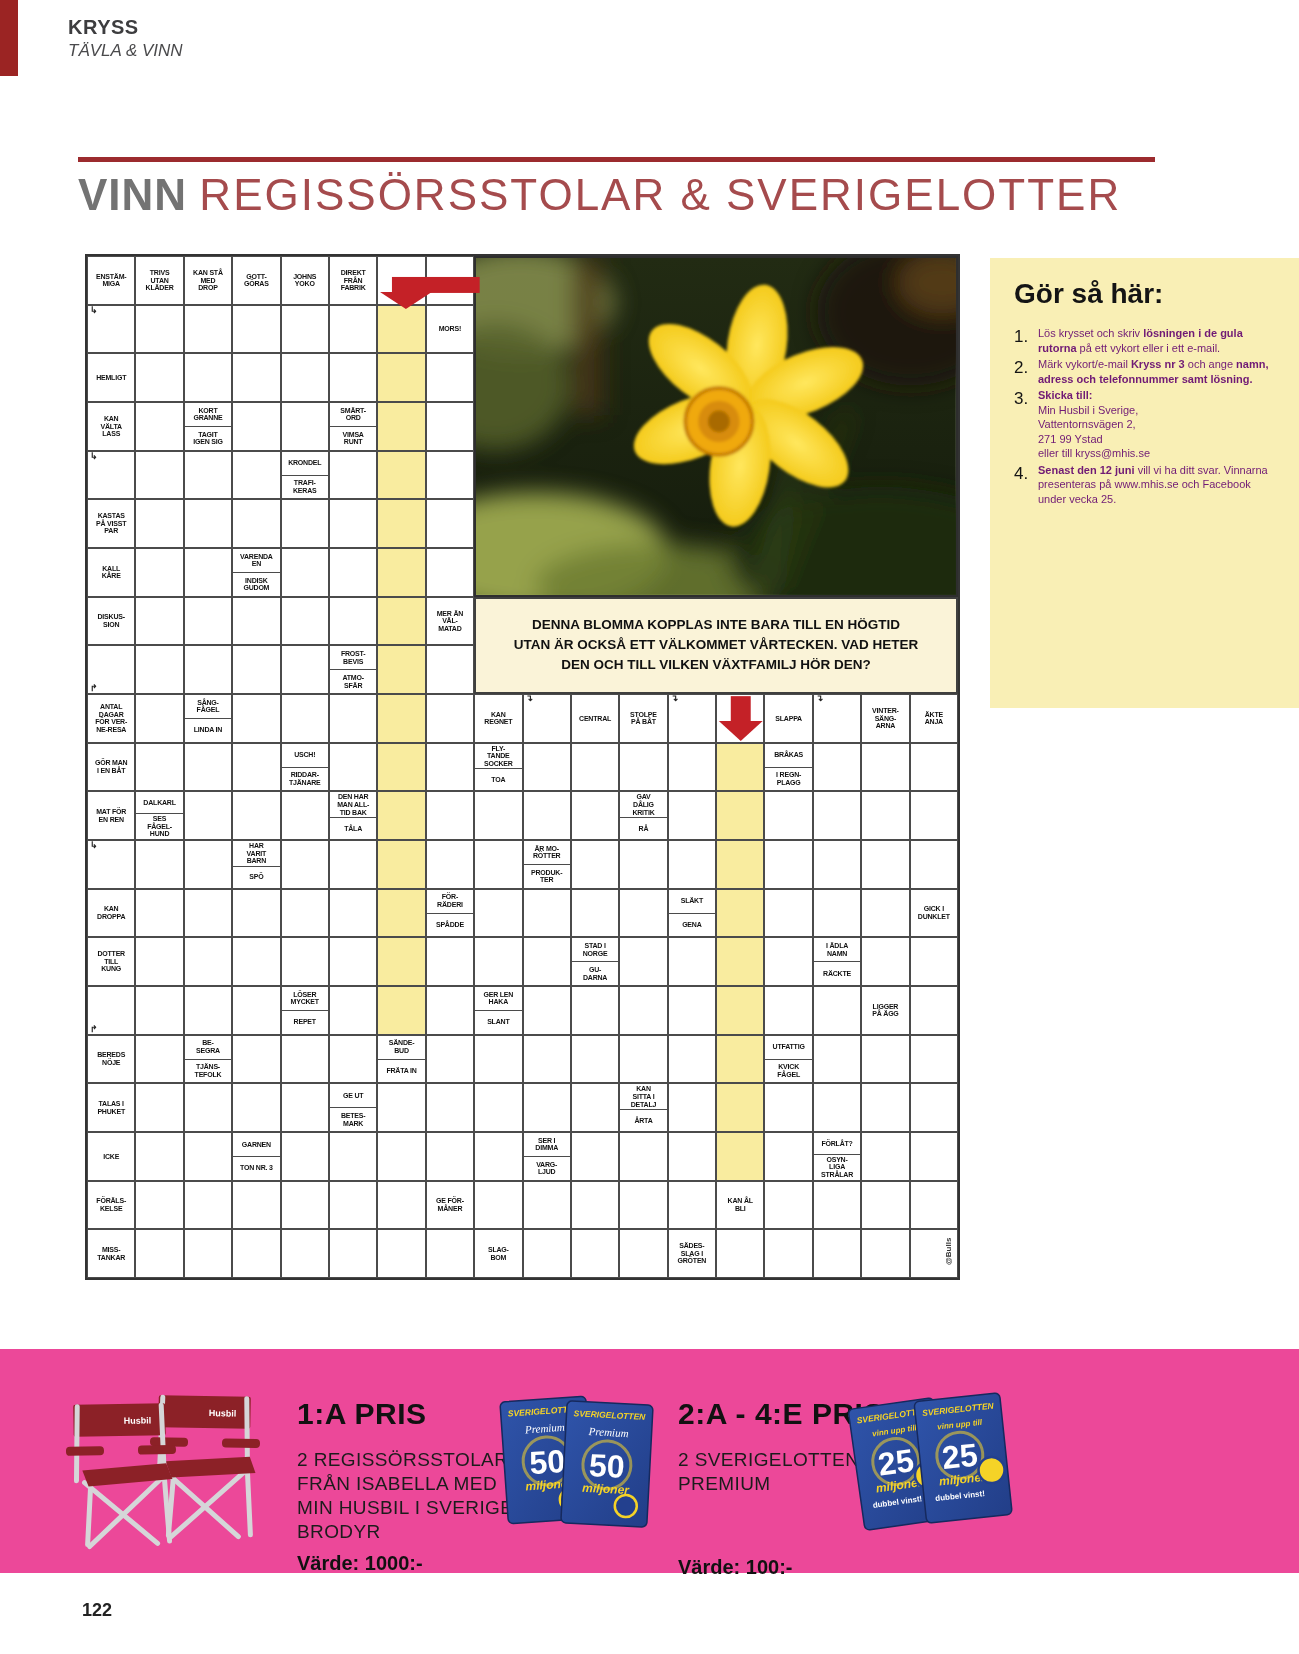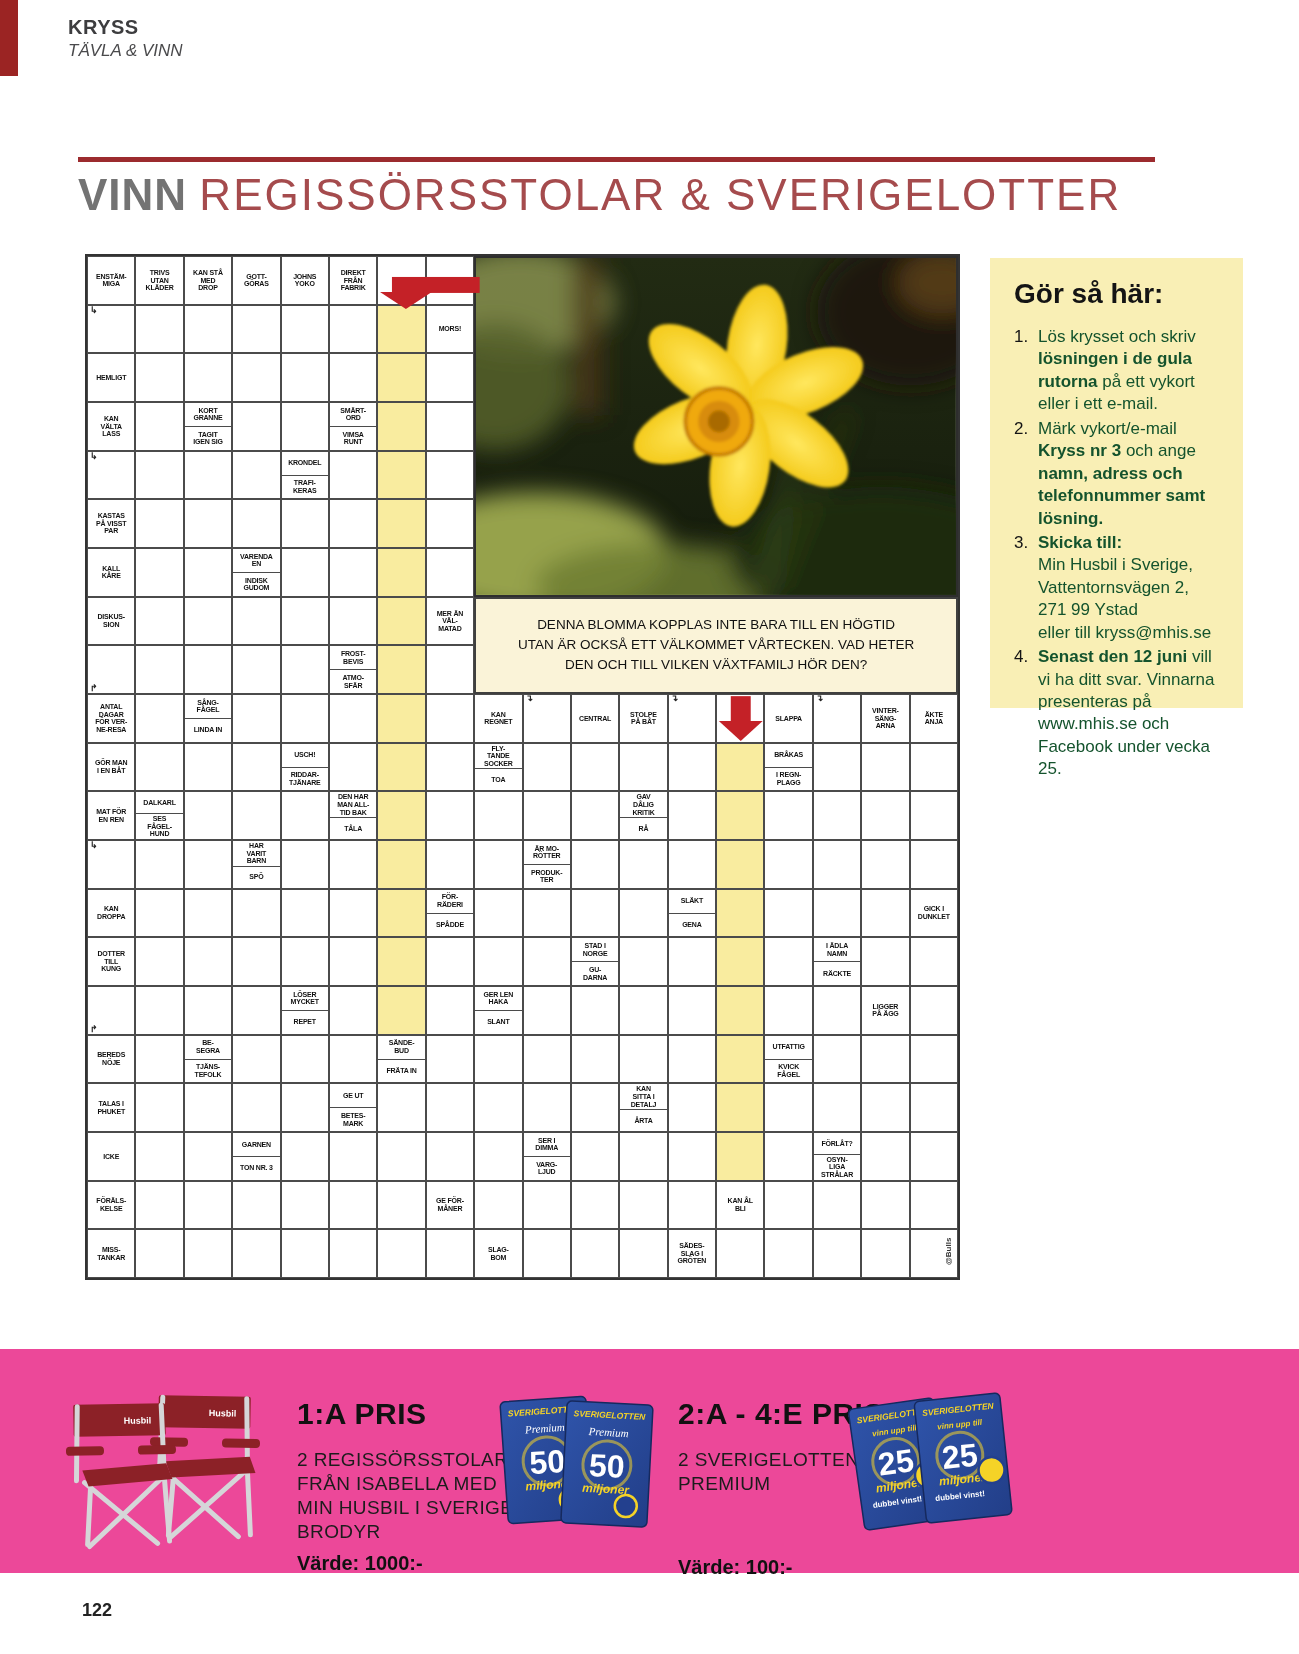"Gör så här:" .howto { width: 253px -> 309px }
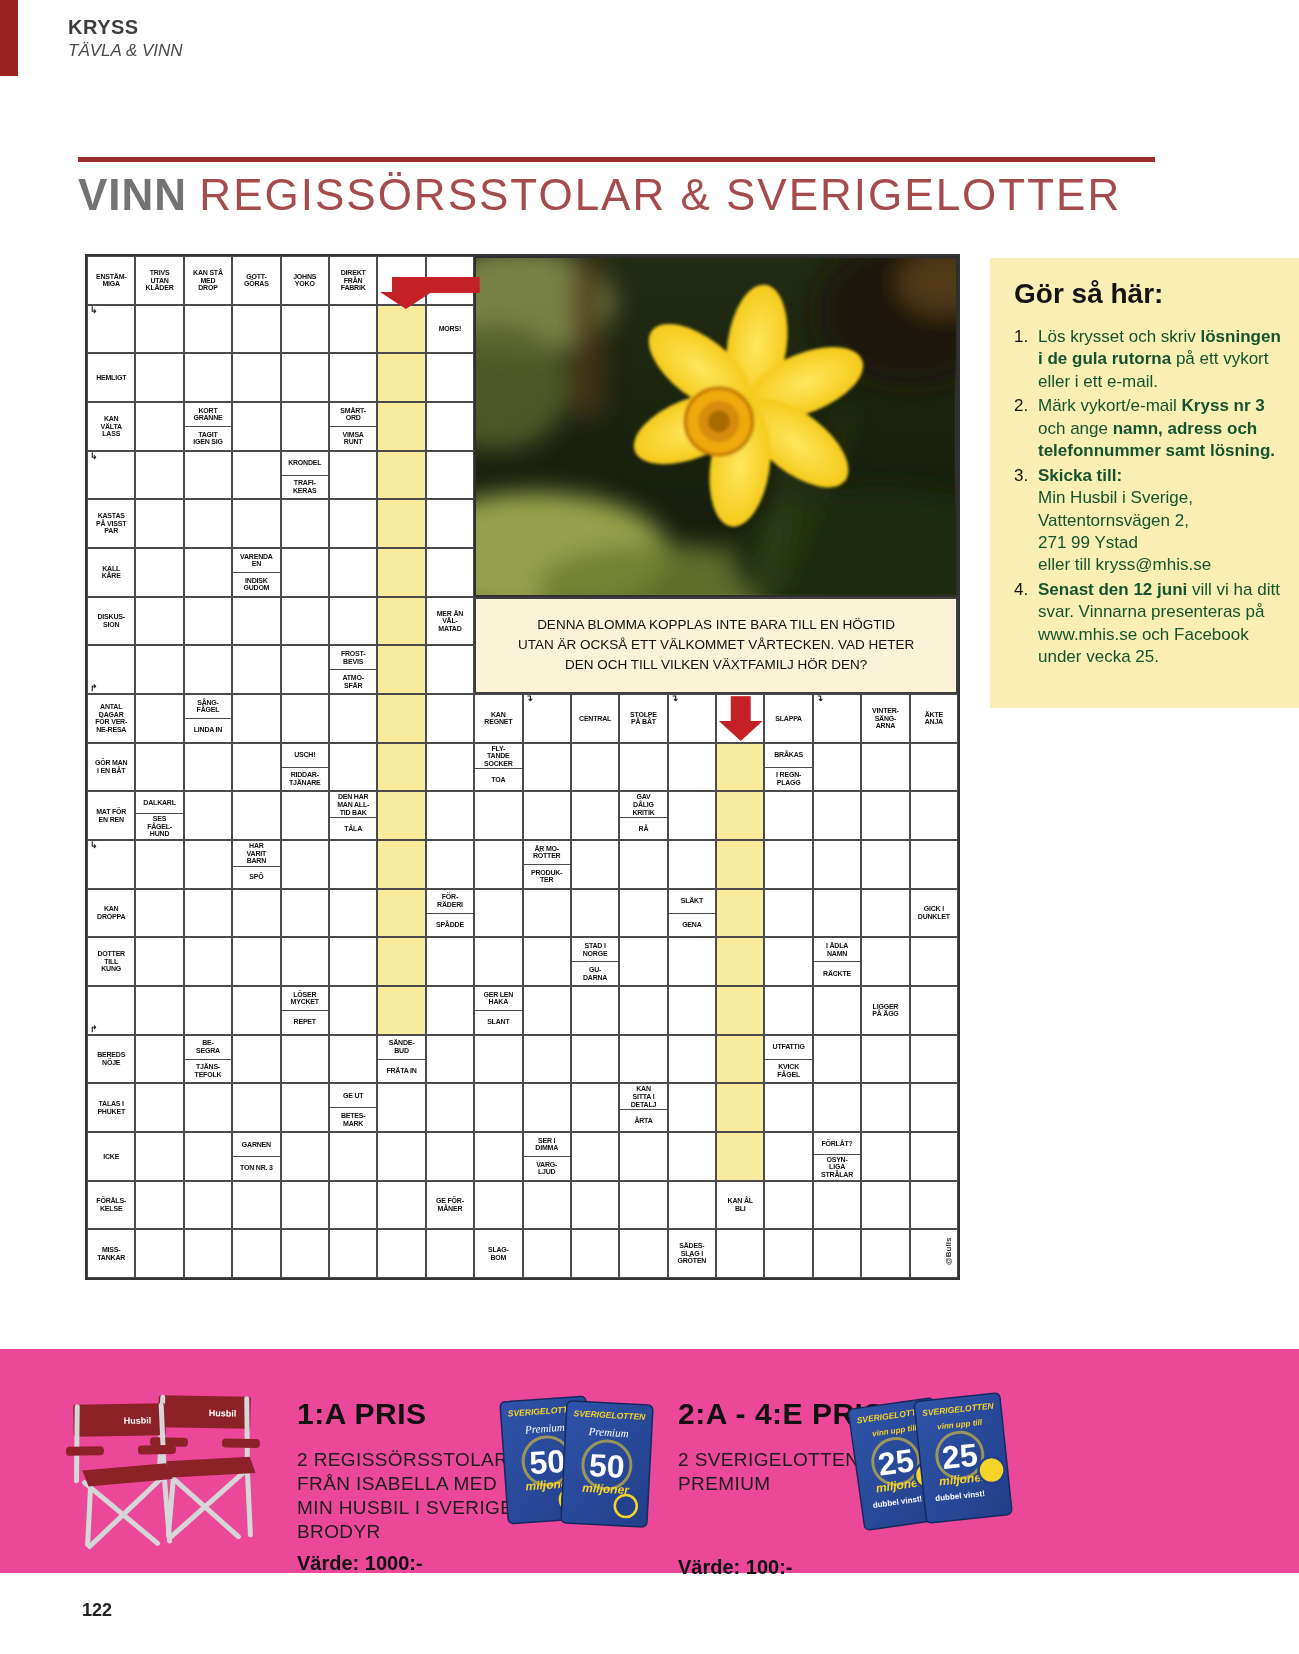"Lös krysset och skriv lösningen" .stext { color: #14532d -> #701a75; font-size: 17px -> 11px }
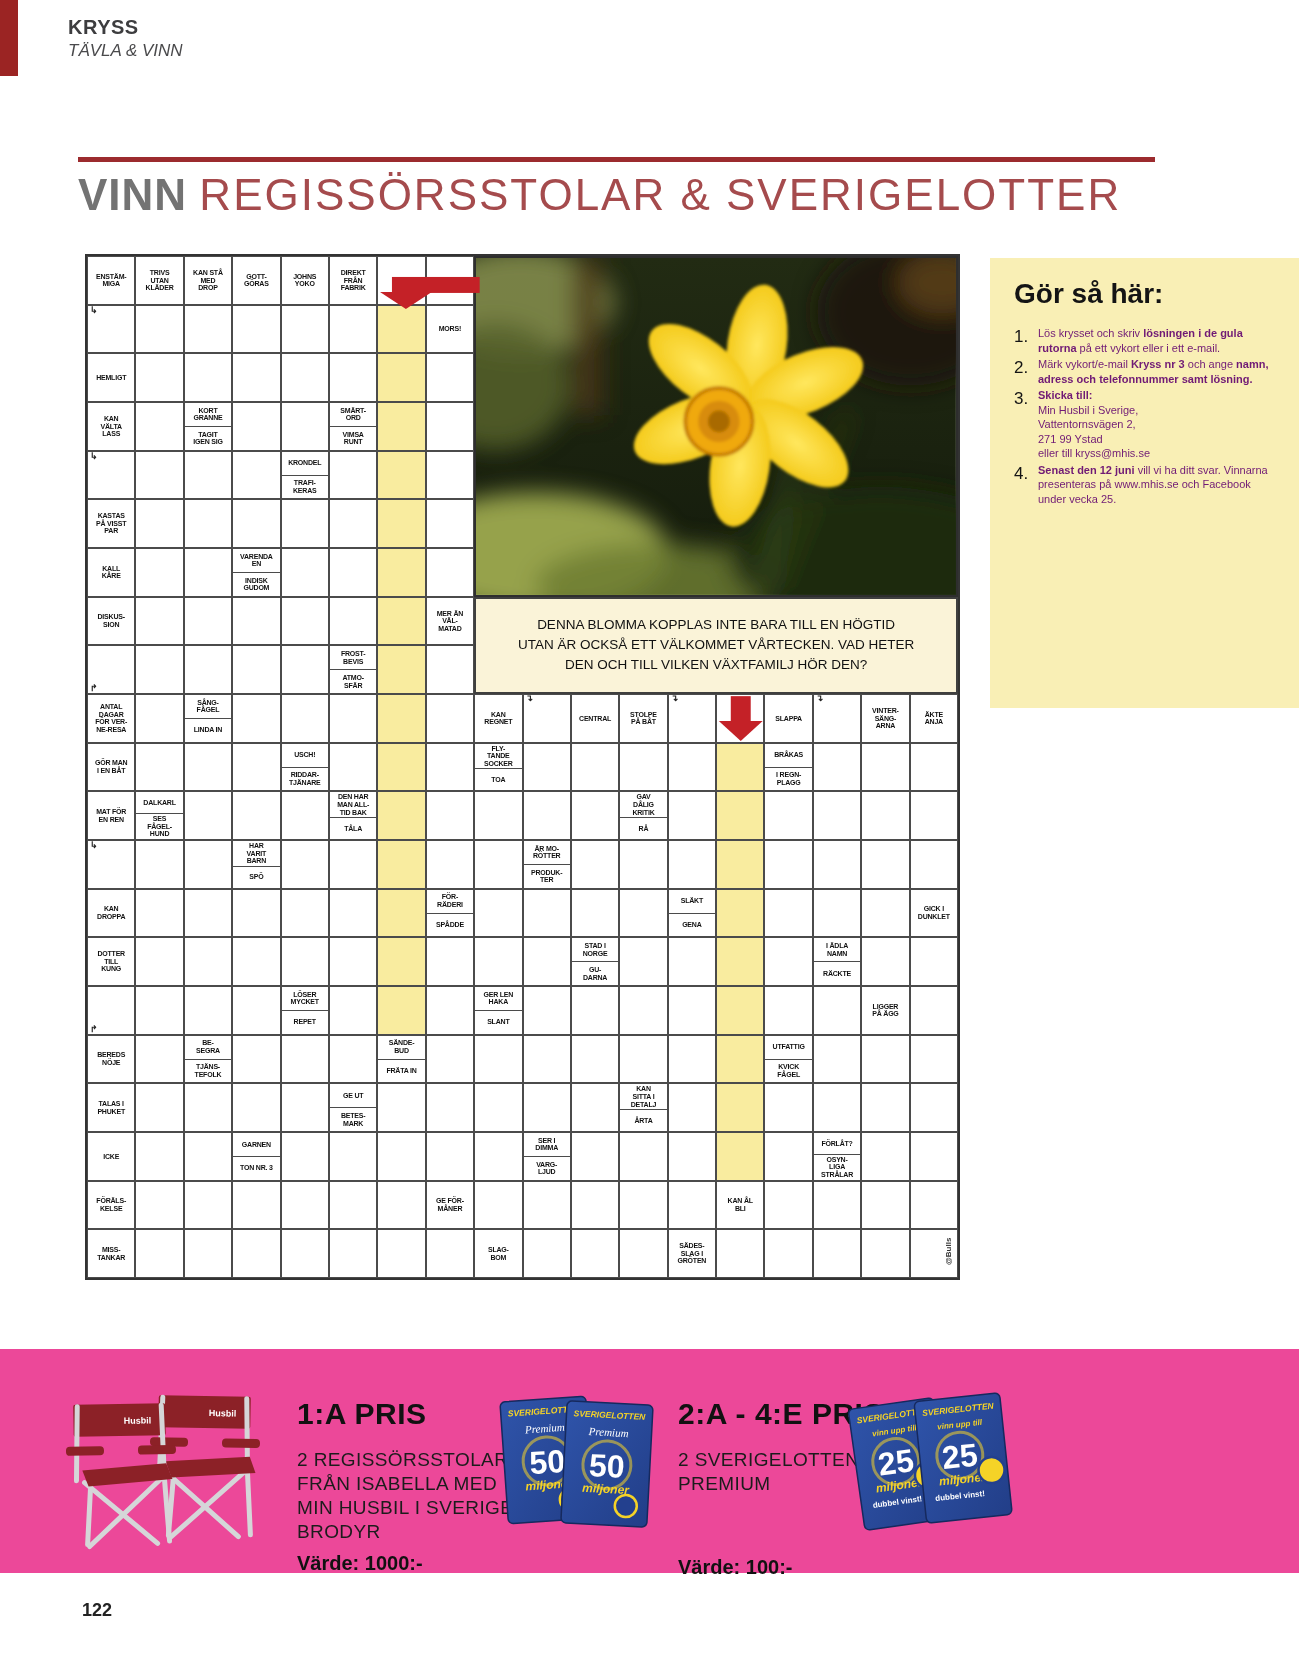"DENNA BLOMMA KOPPLAS INTE BARA" .qtext { font-weight: normal -> bold }
